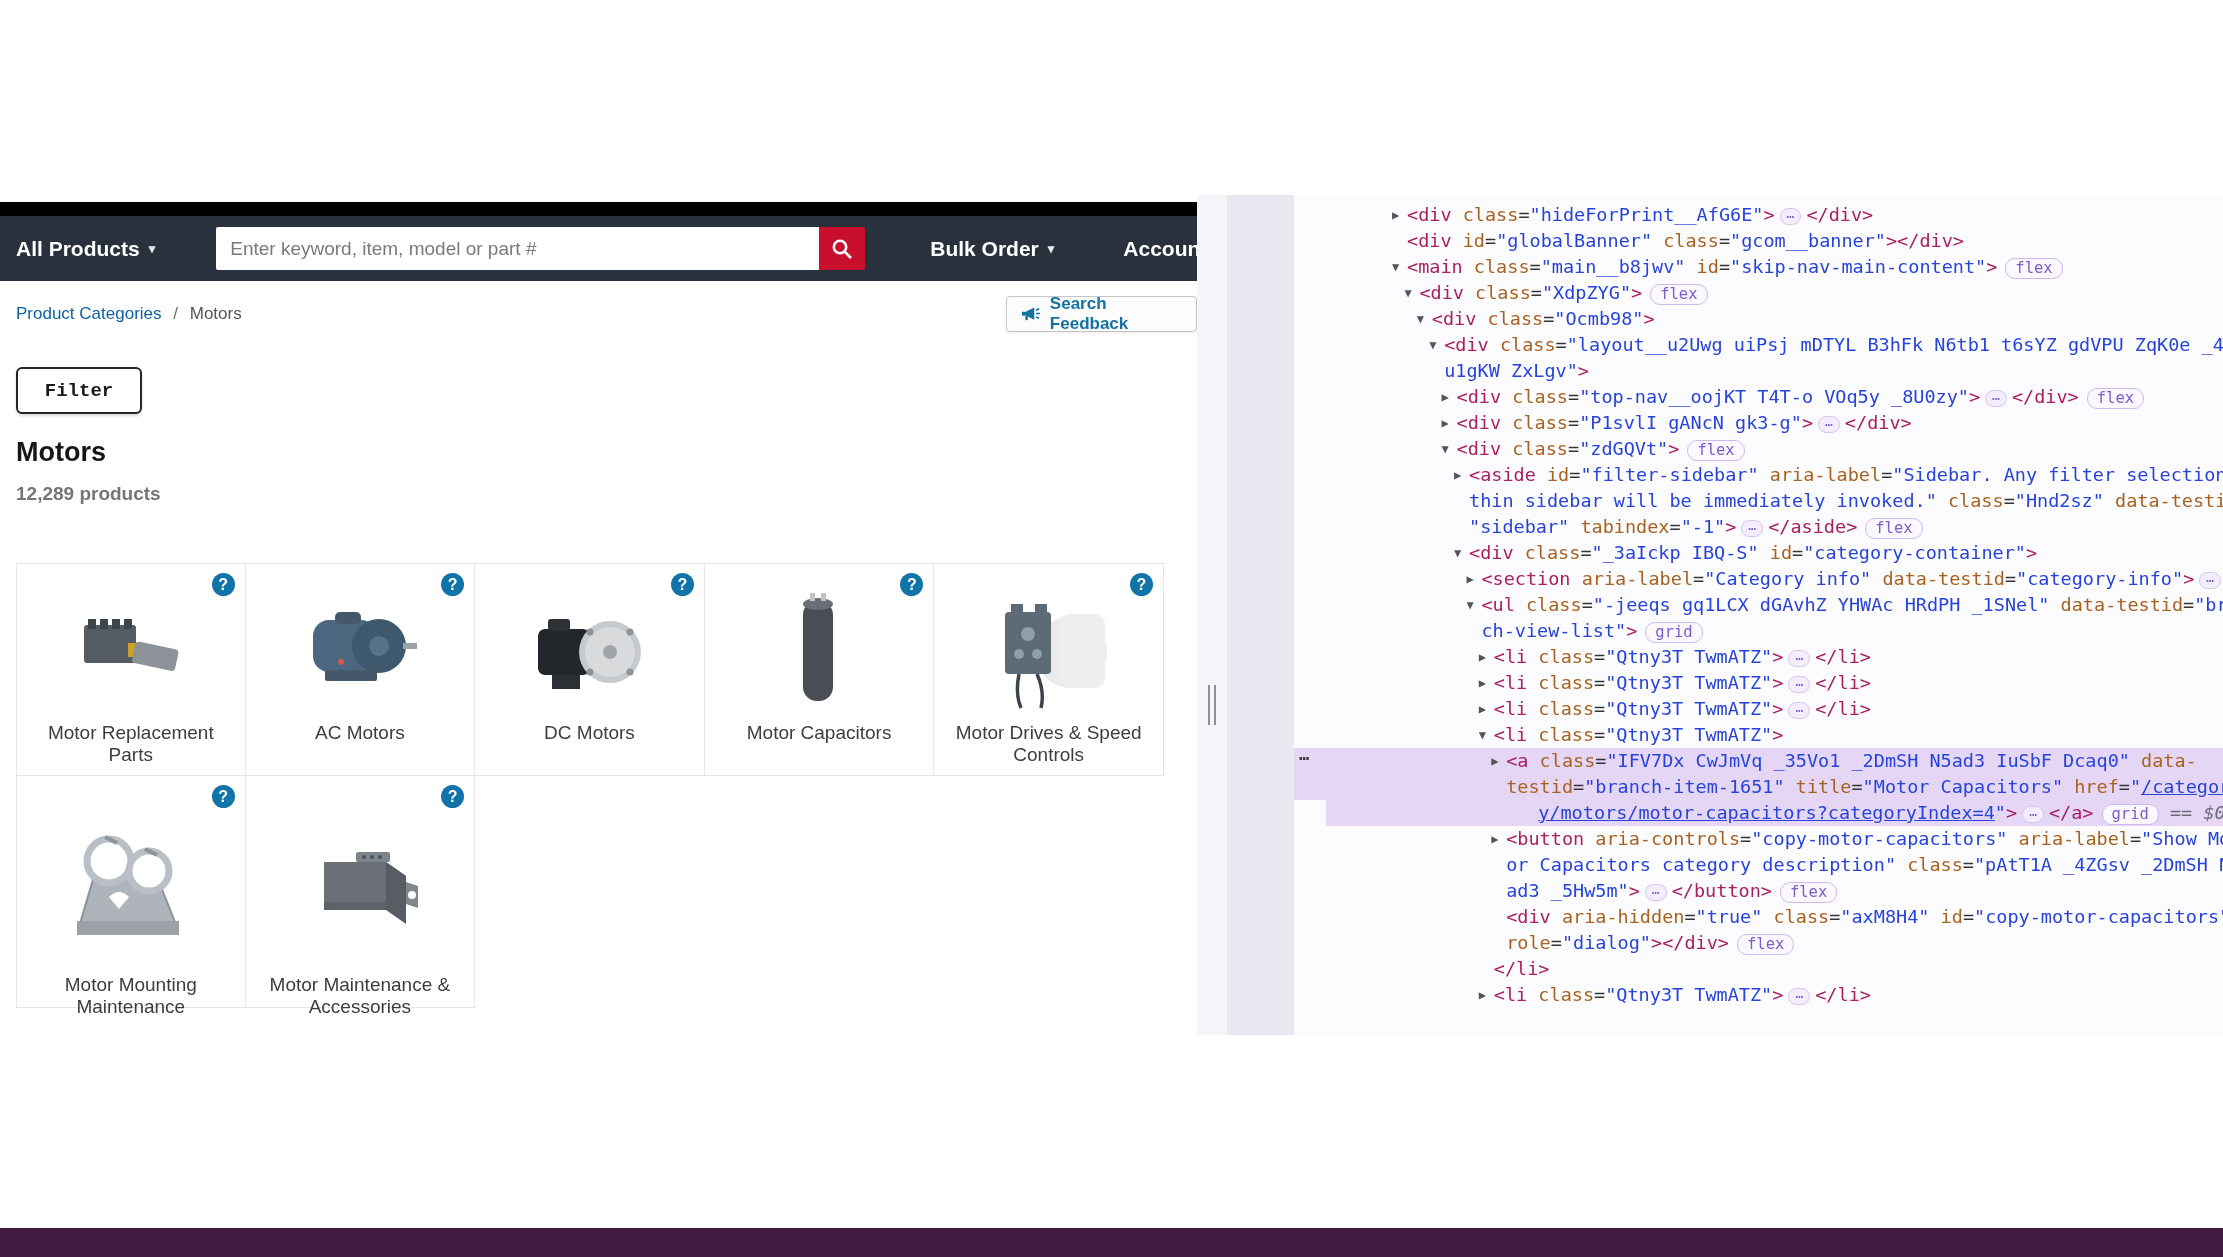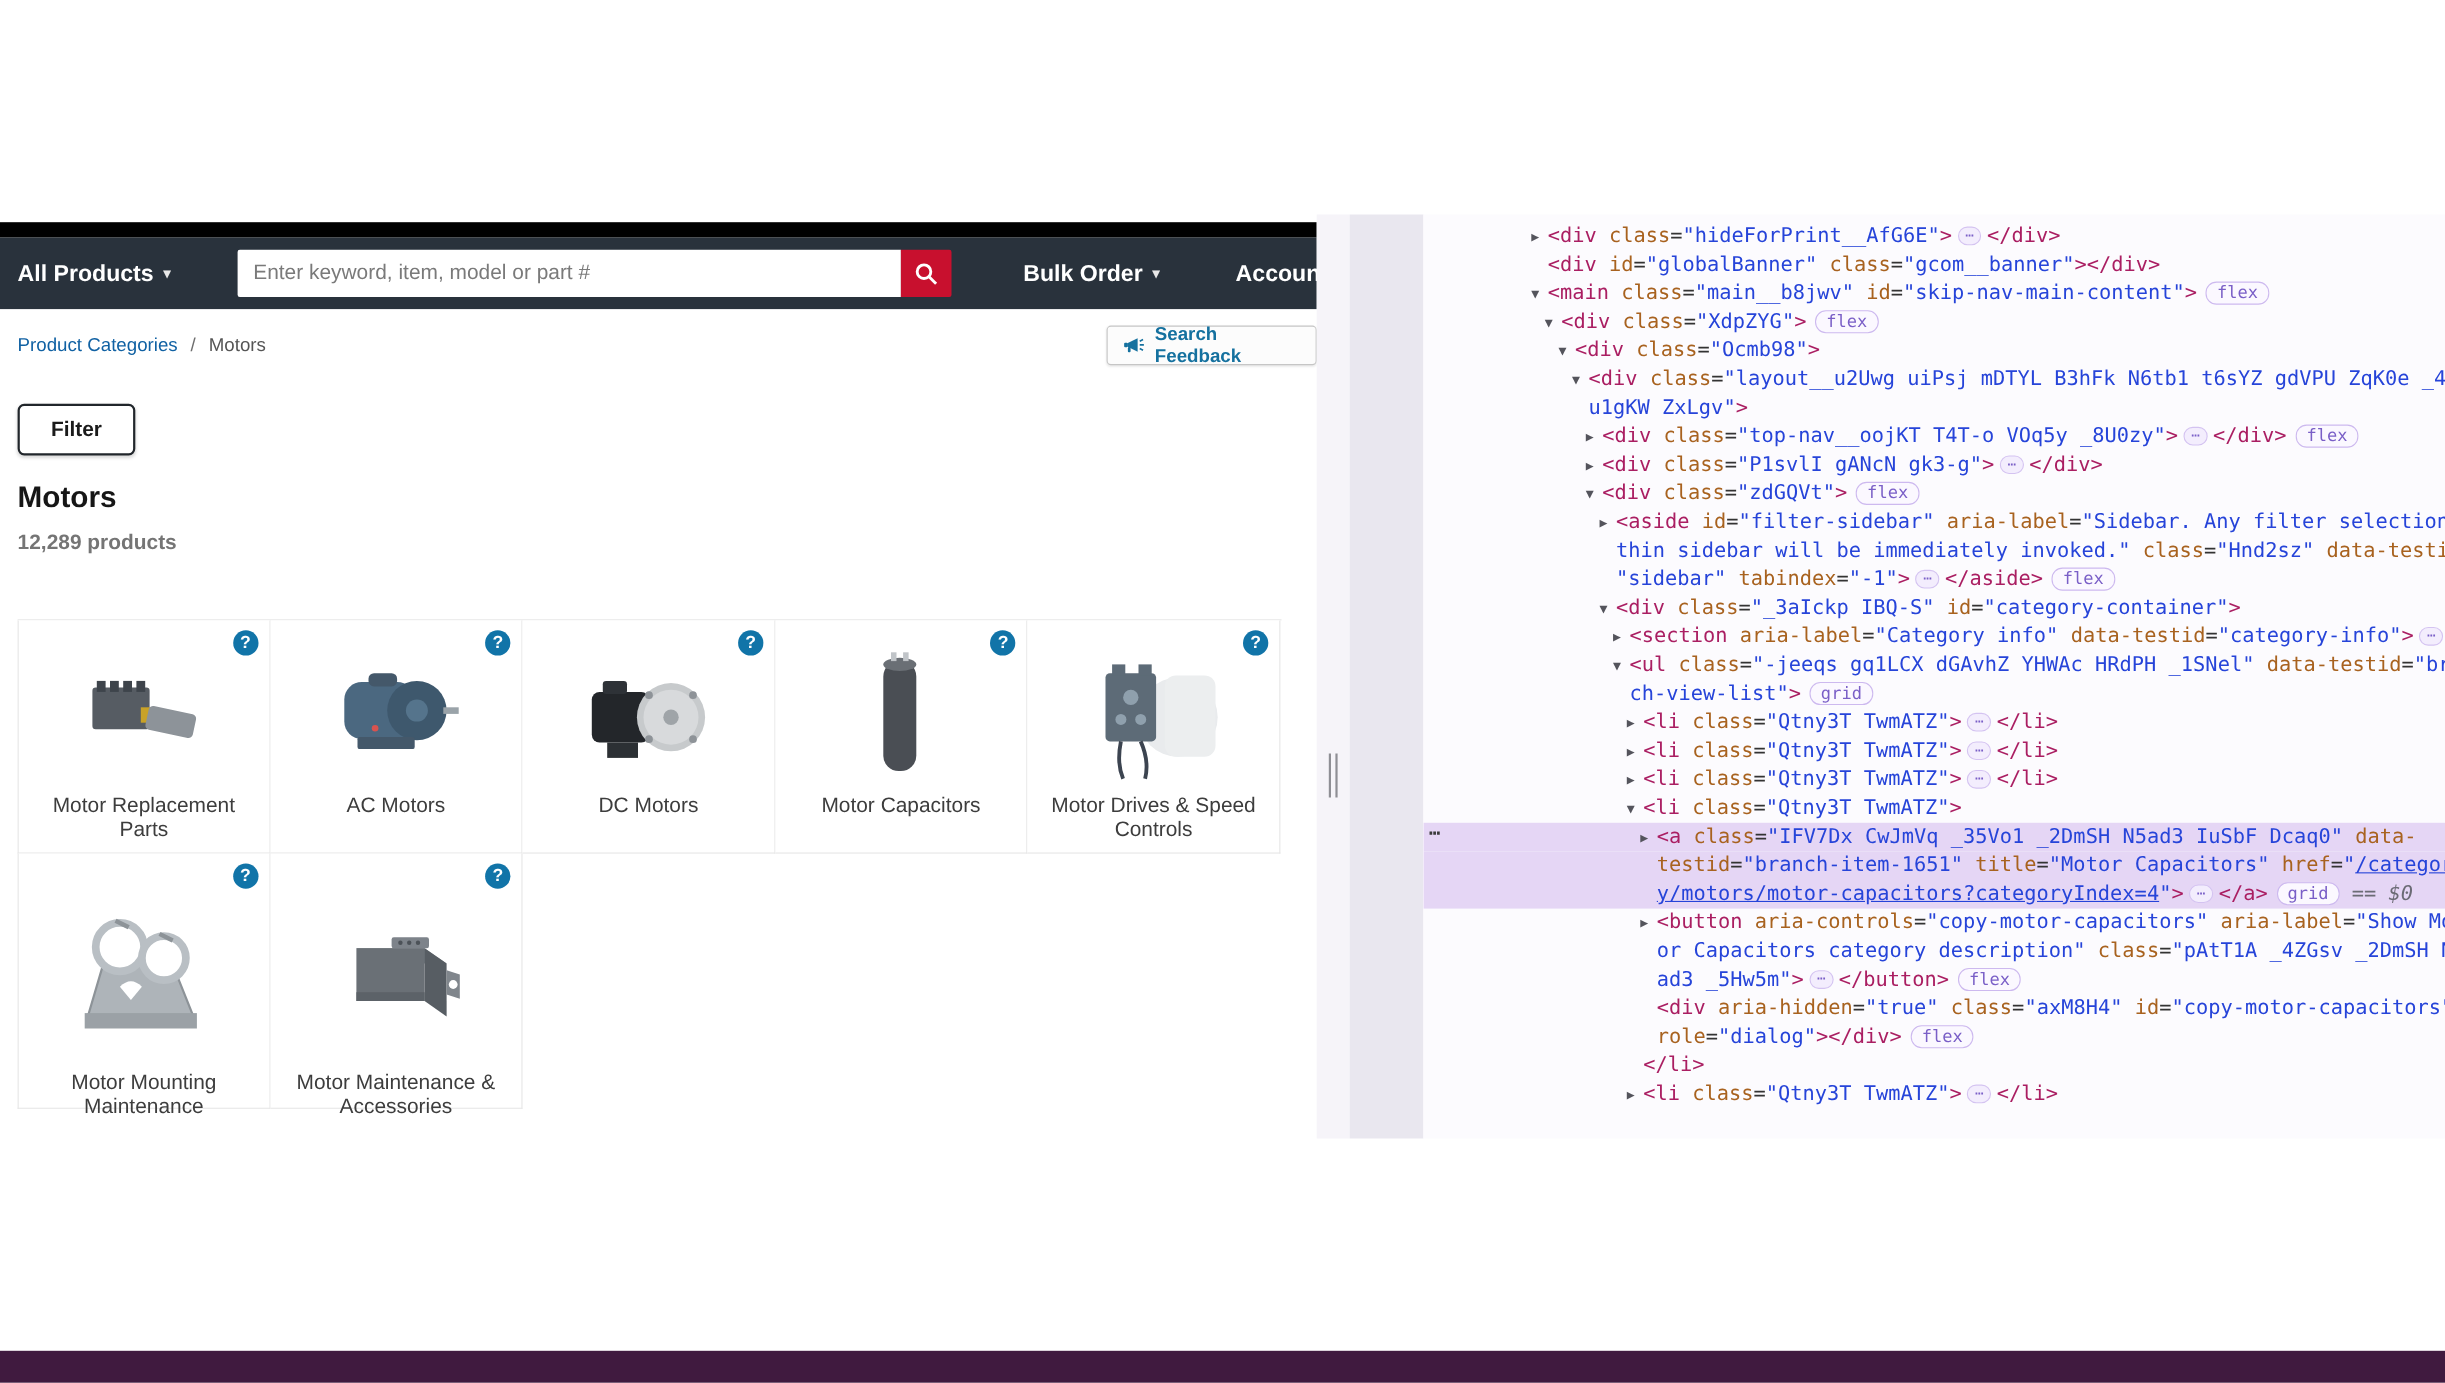"Filter" #filter-btn { font-family: Liberation Sans, sans-serif -> Liberation Mono, monospace; width: 107px -> 126px }
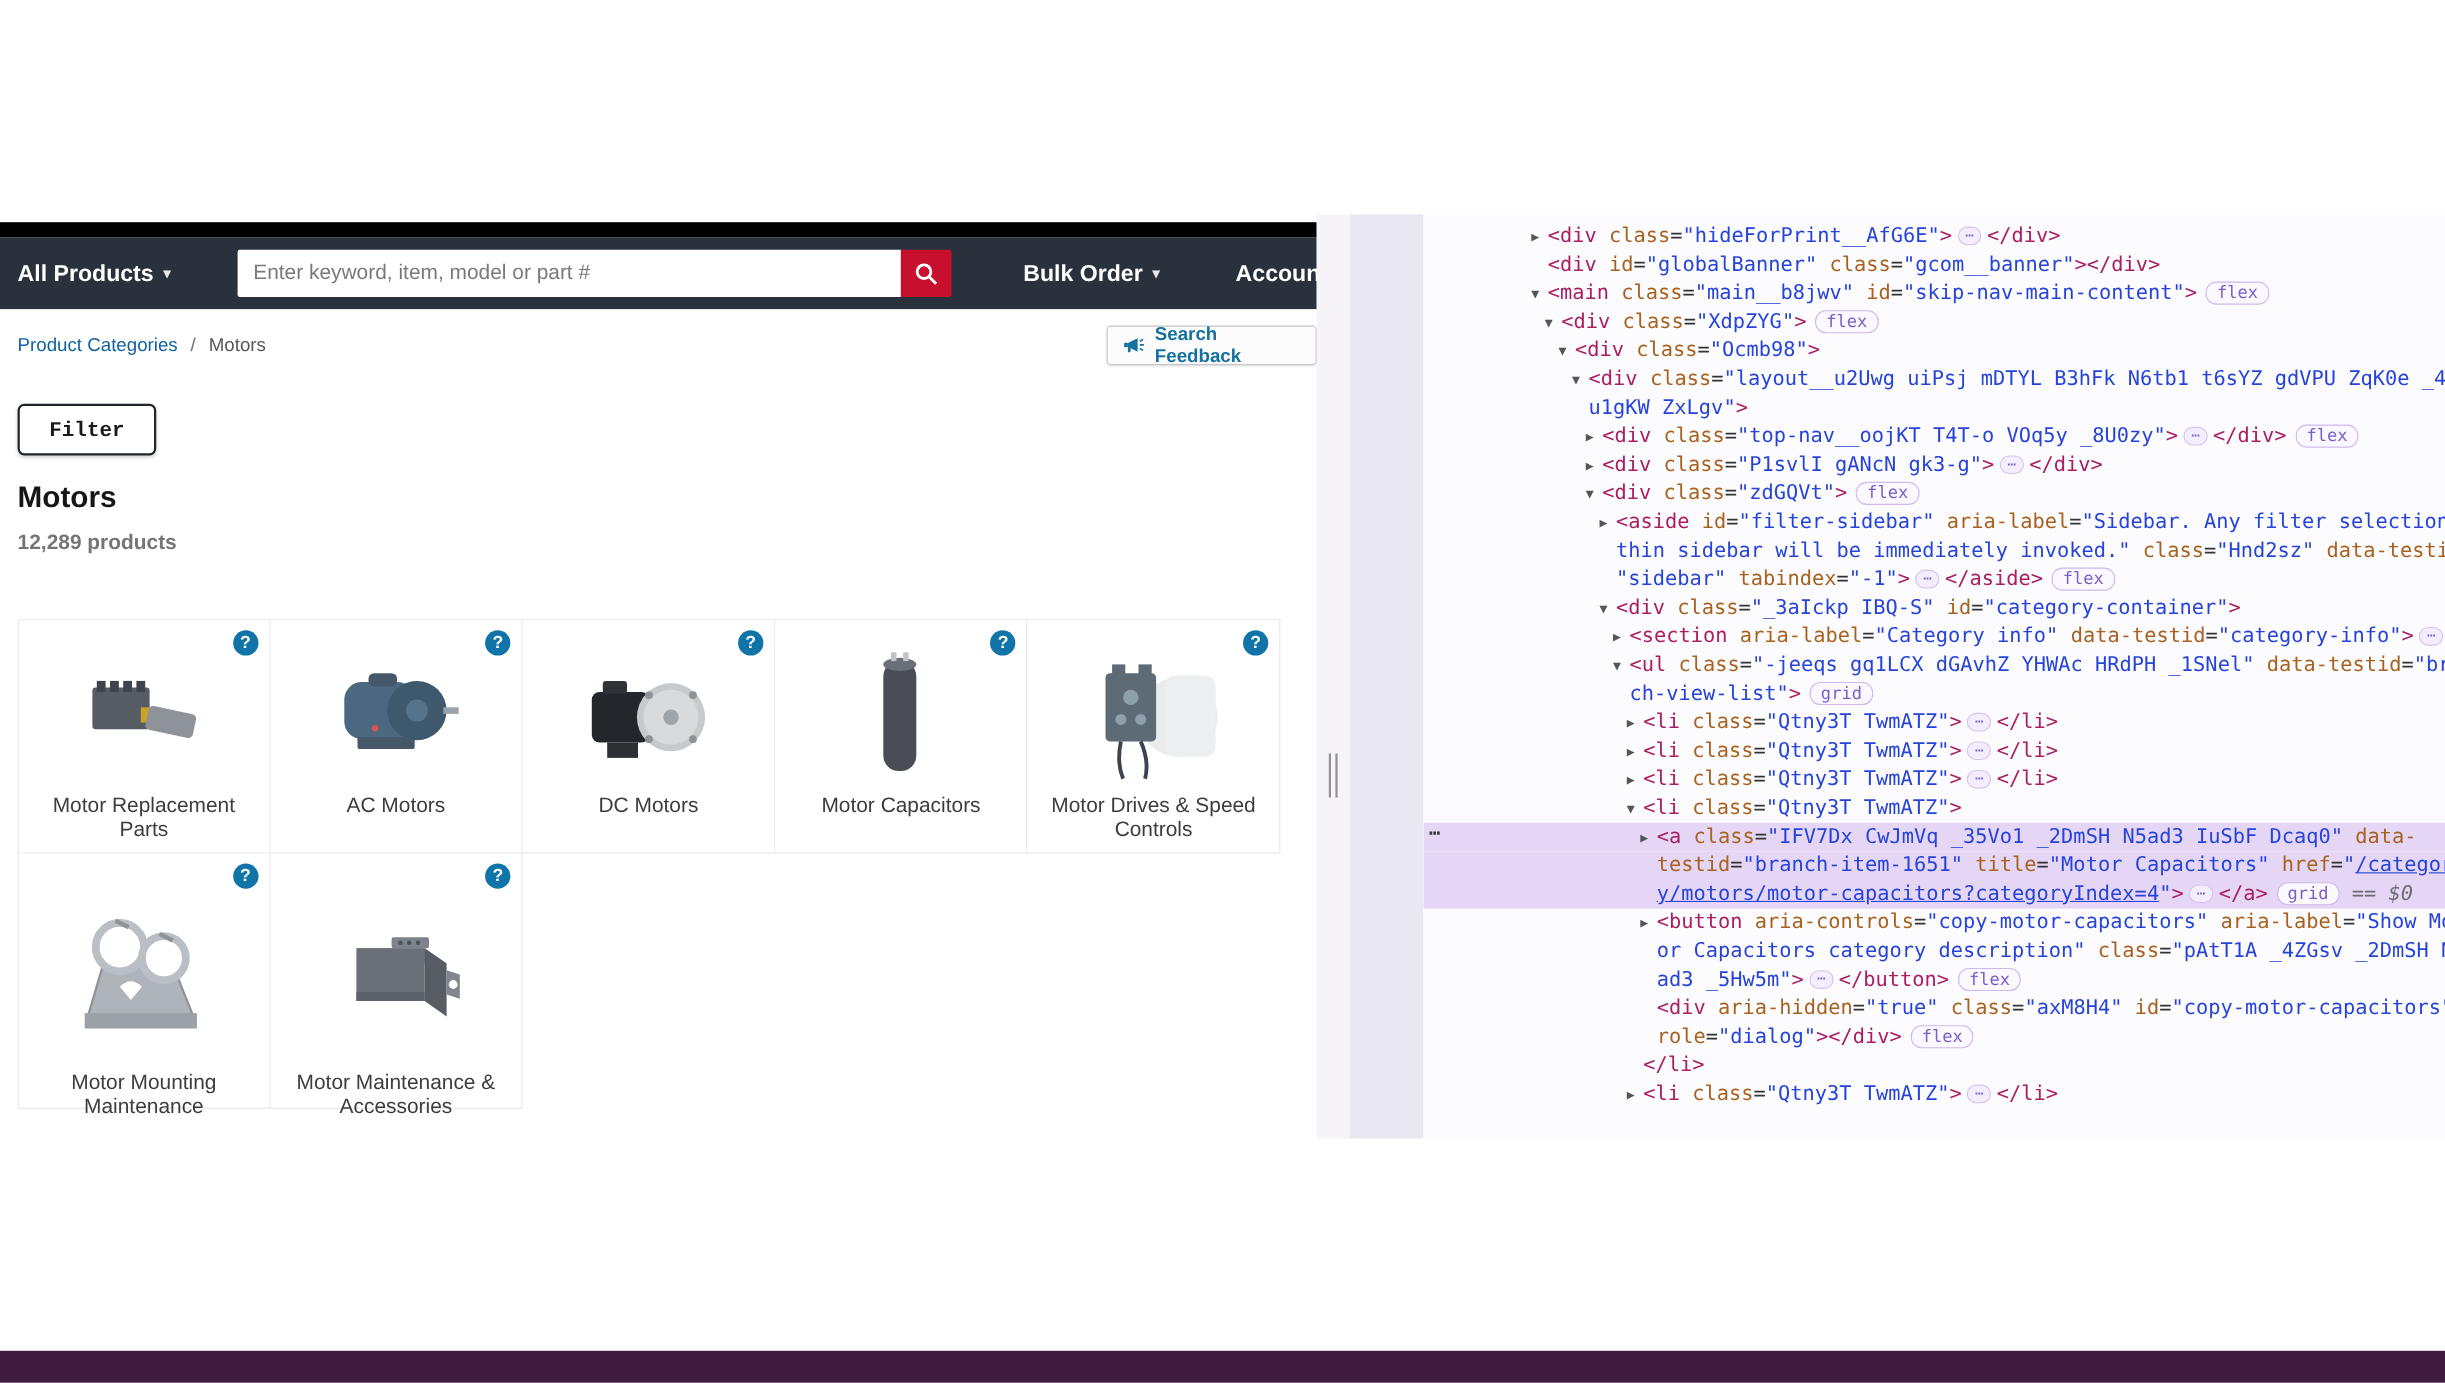"y/motors/motor-capacitors?categoryIndex=" div.dl { margin-left: none -> 32px }
